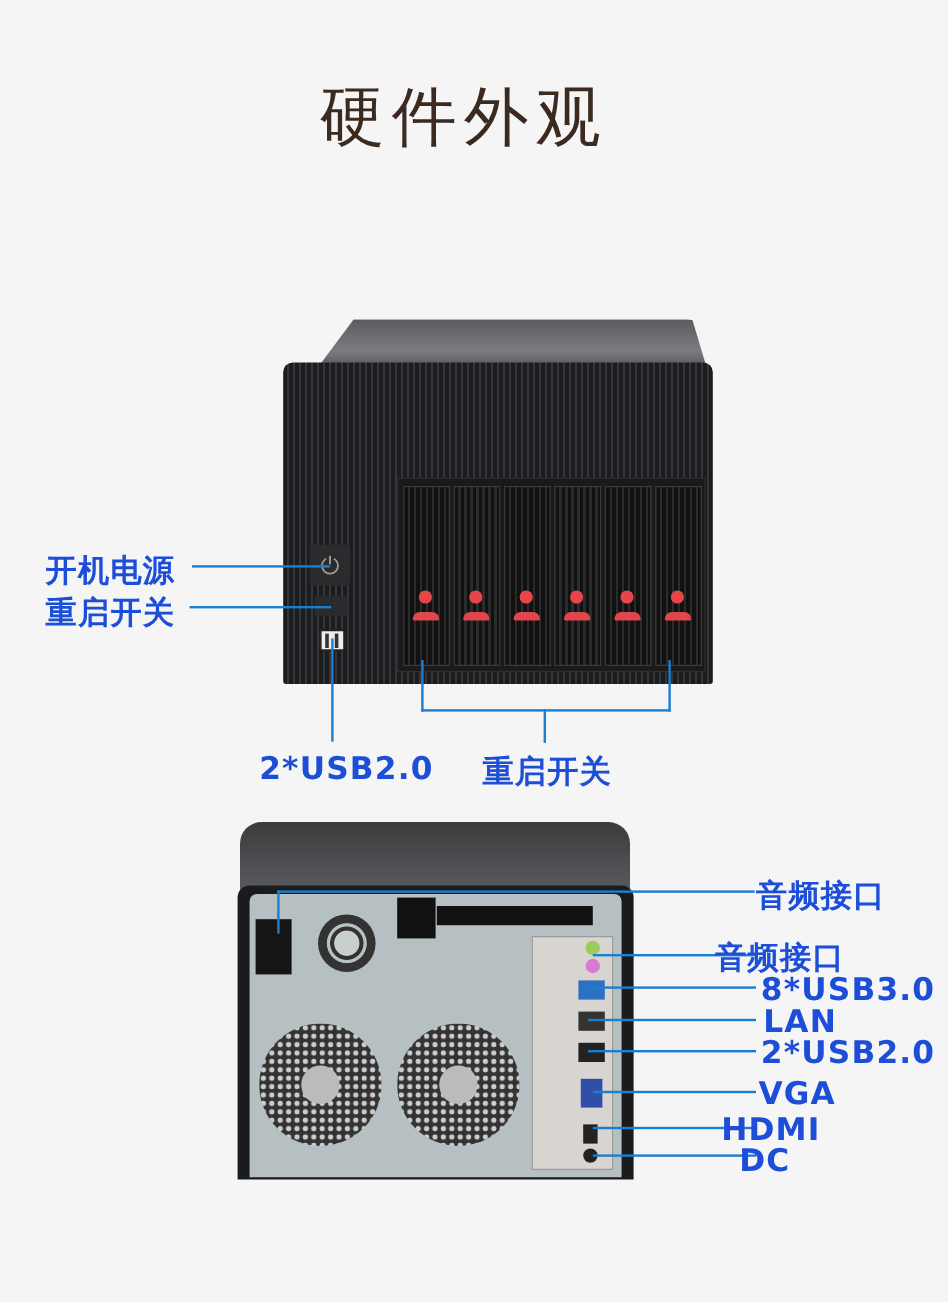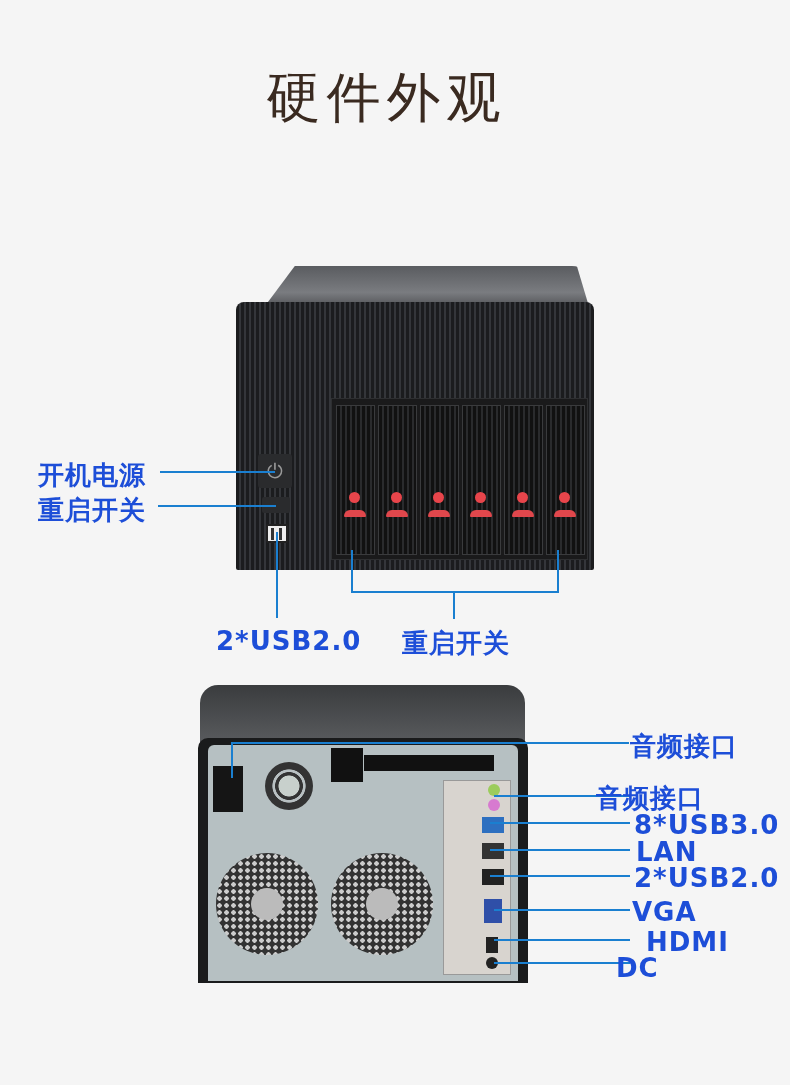"HDMI" div.abs { left: 646px -> 601px }
